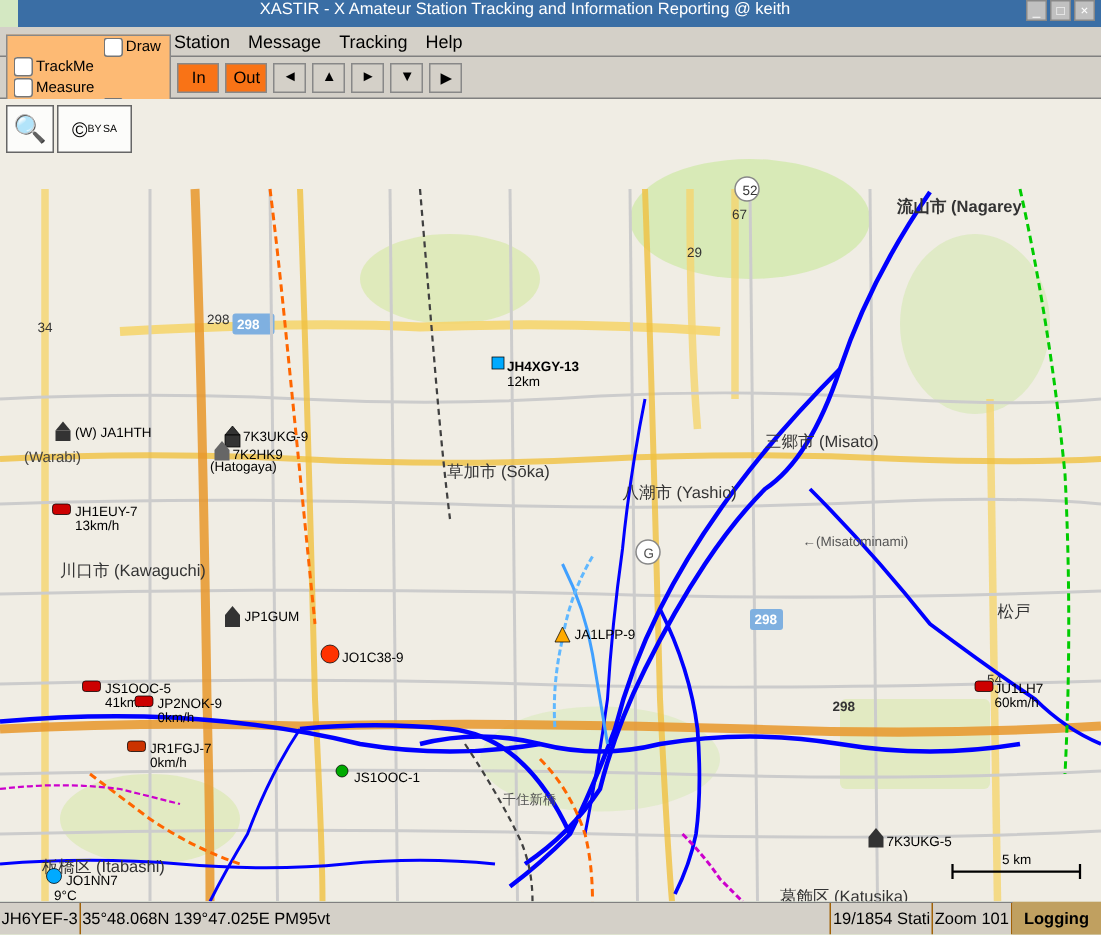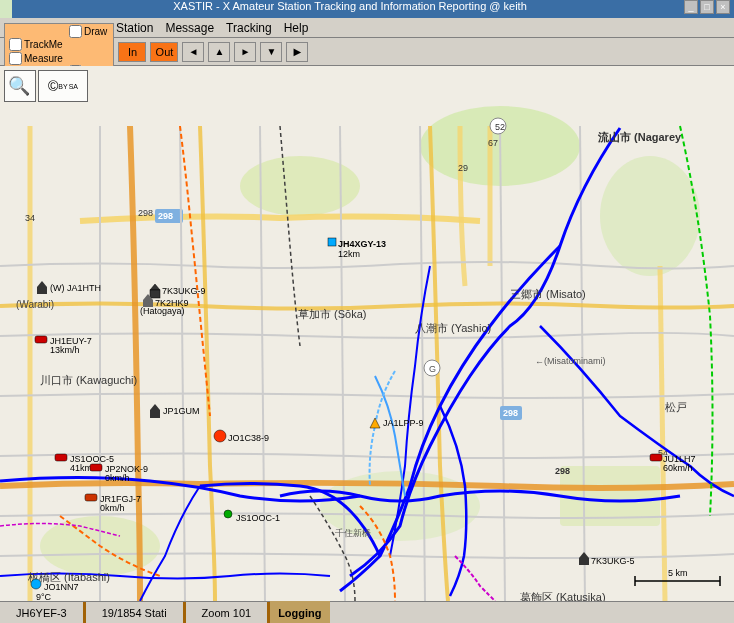"JH6YEF-3" .status-item { border-right: 3px solid #a16207 -> 1px solid #a16207; padding: 0 16px -> 0 1px }
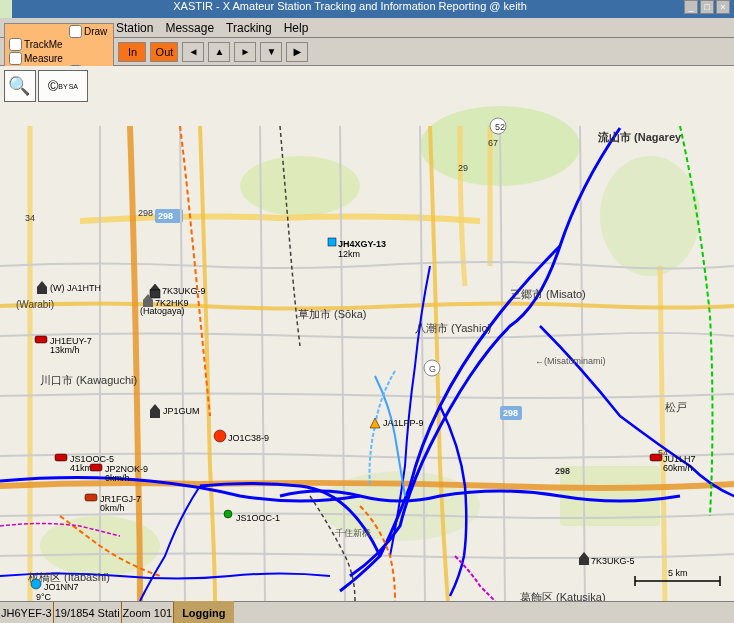"35°48.068N 139°47.025E PM95vt" div.status-item { html: none -> <div>35°48.068N 139°47.025E PM95vt</div> }
